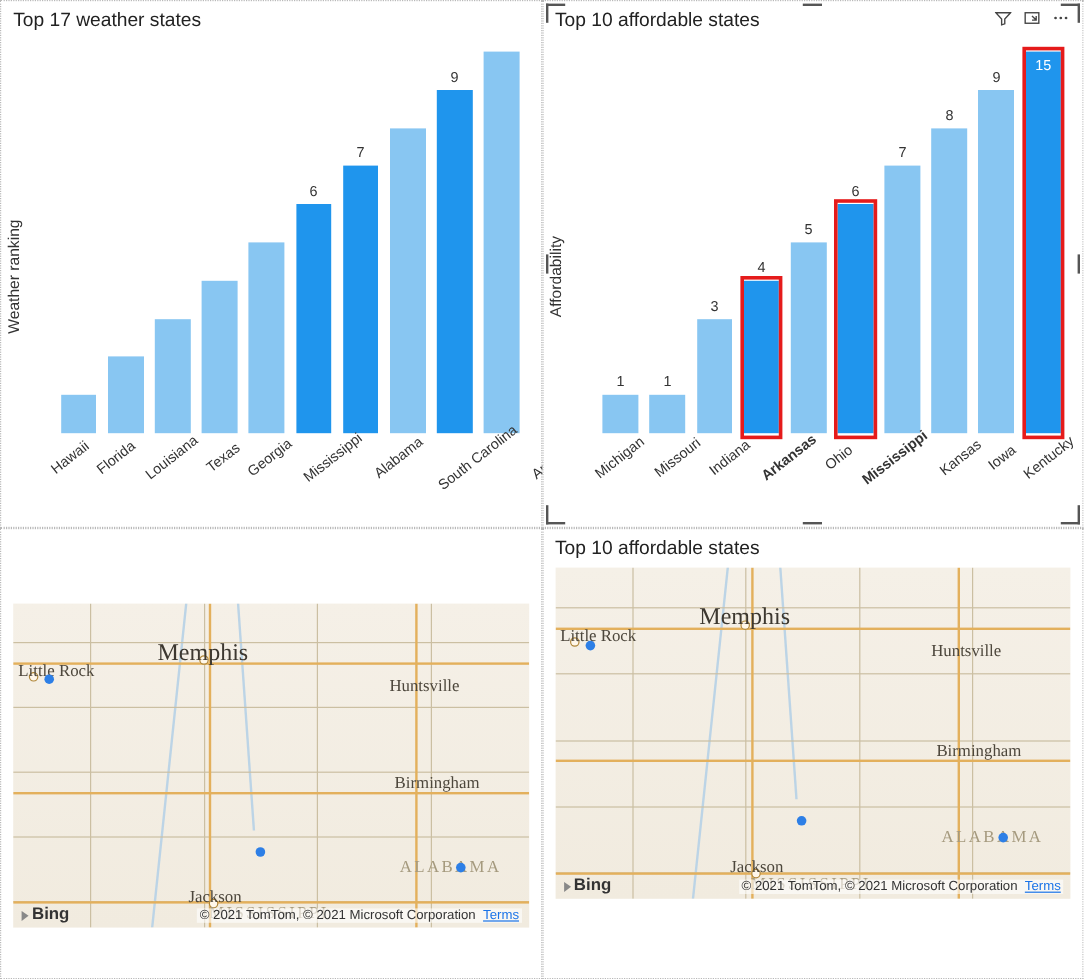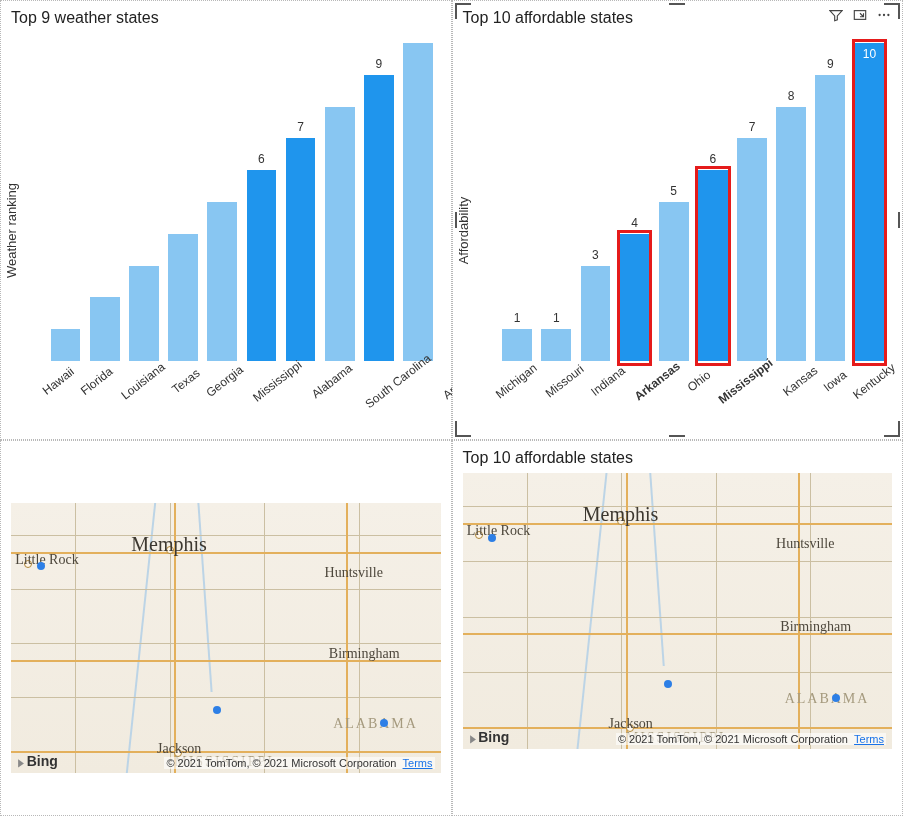"Top 9 weather states" div.title { text: 9 -> 17 }
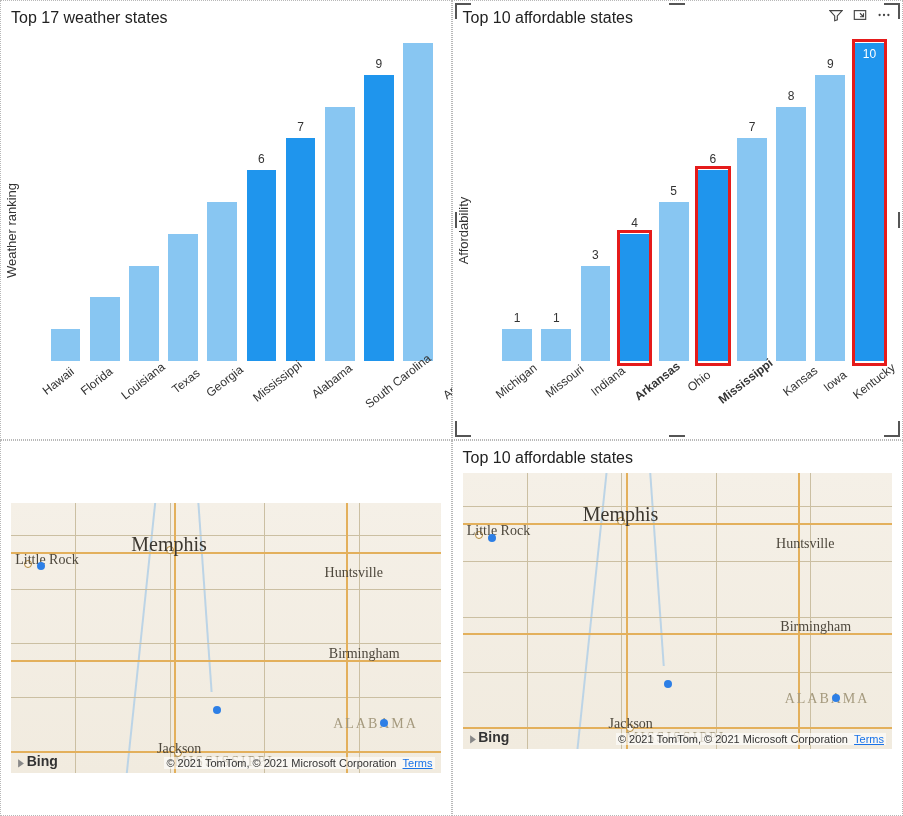"10" div.bar-label { text: 10 -> 15 }
